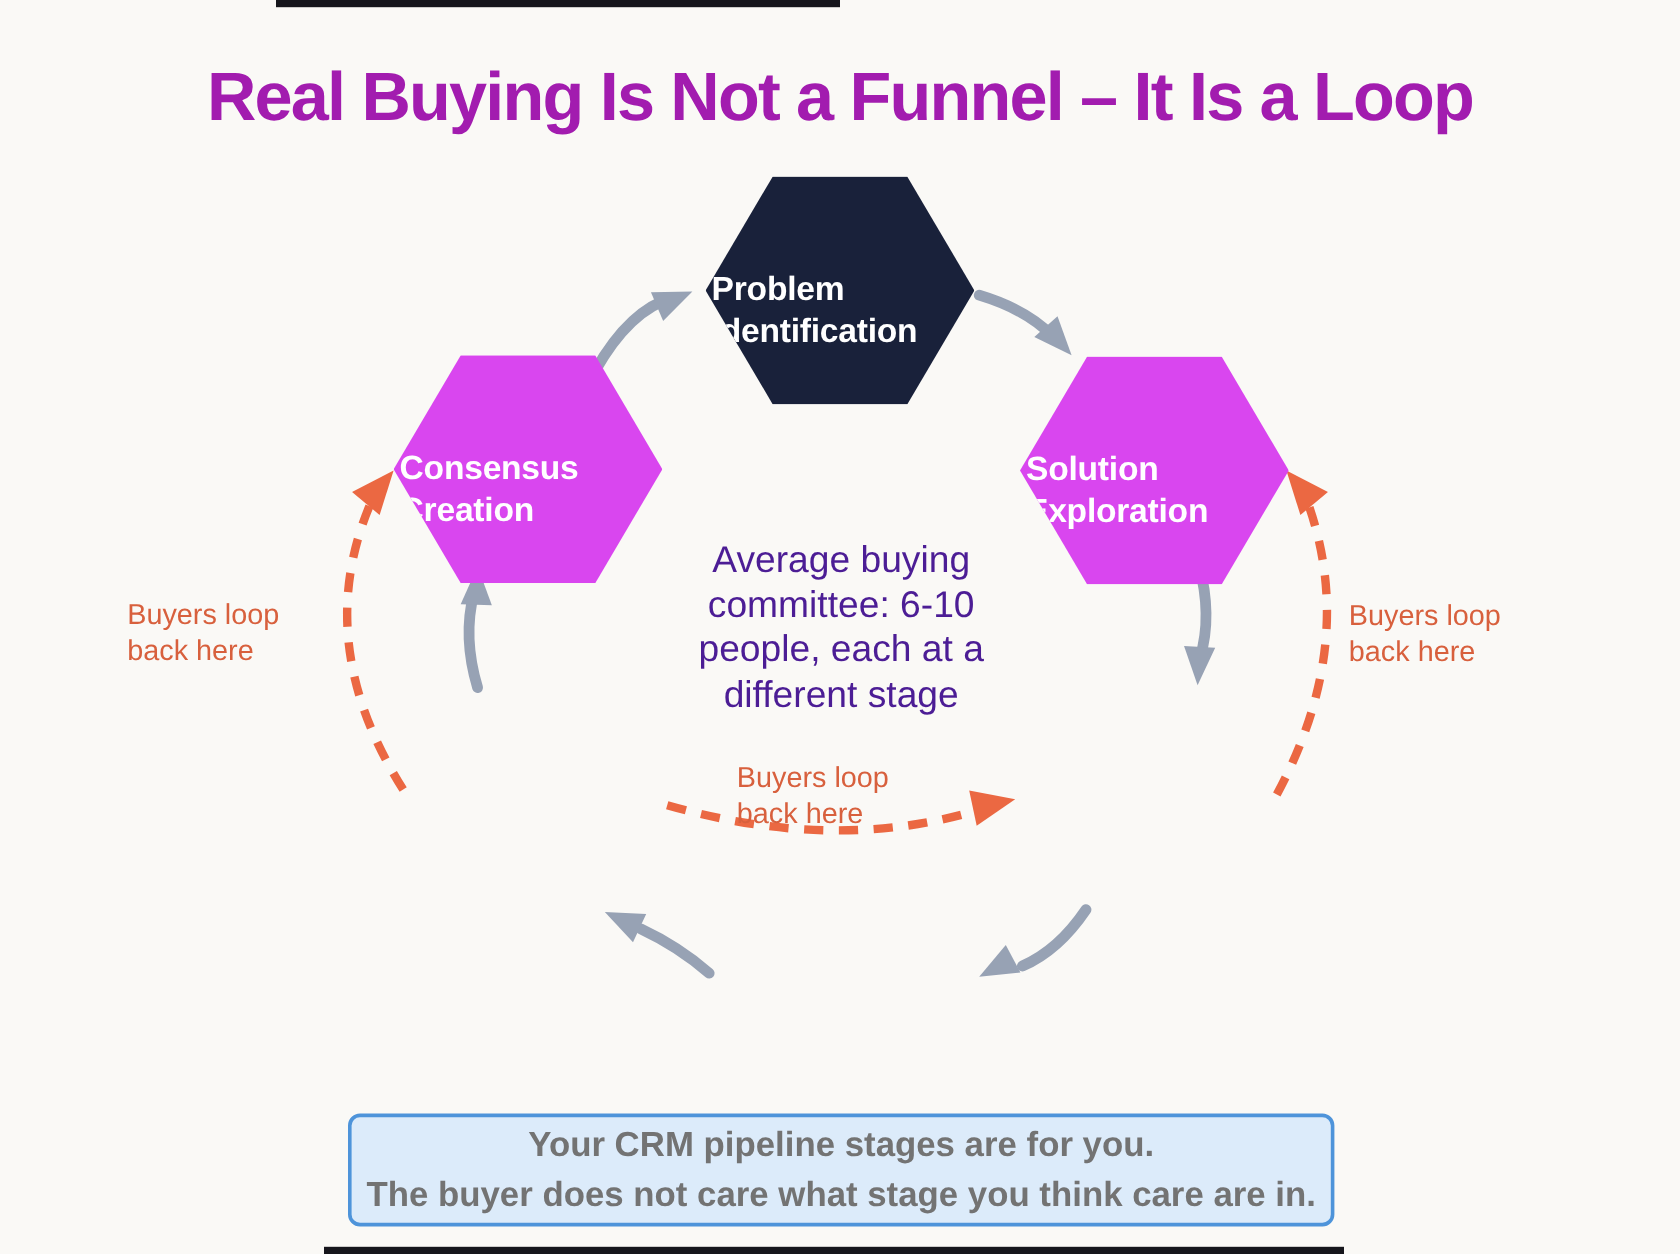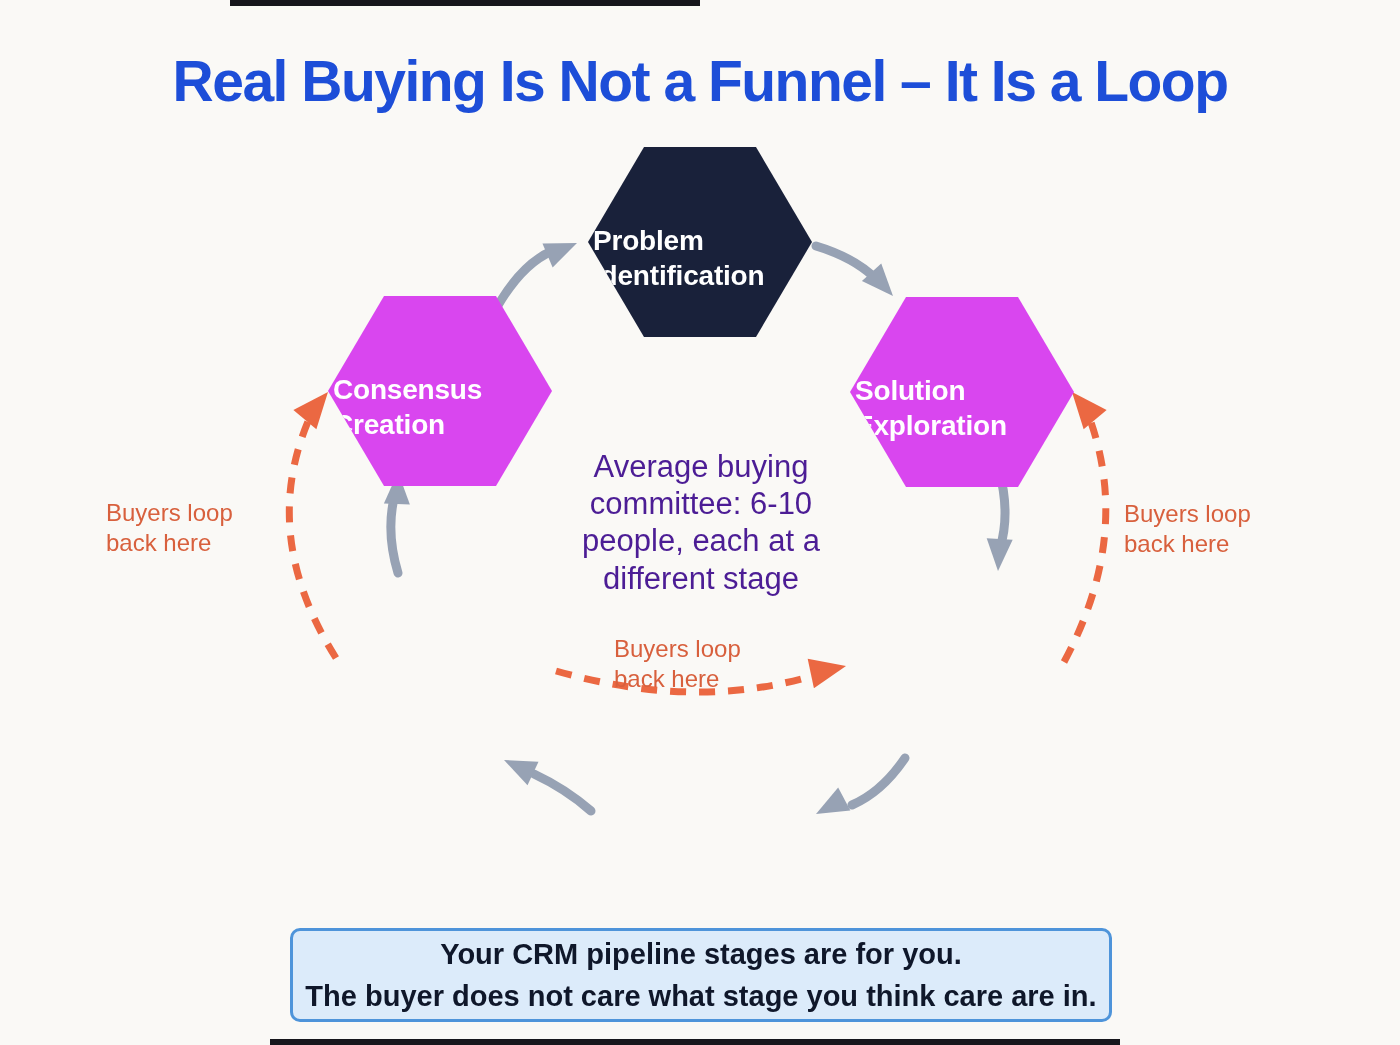"Real Buying Is Not a" .title { color: #1d4ed8 -> #a21caf }
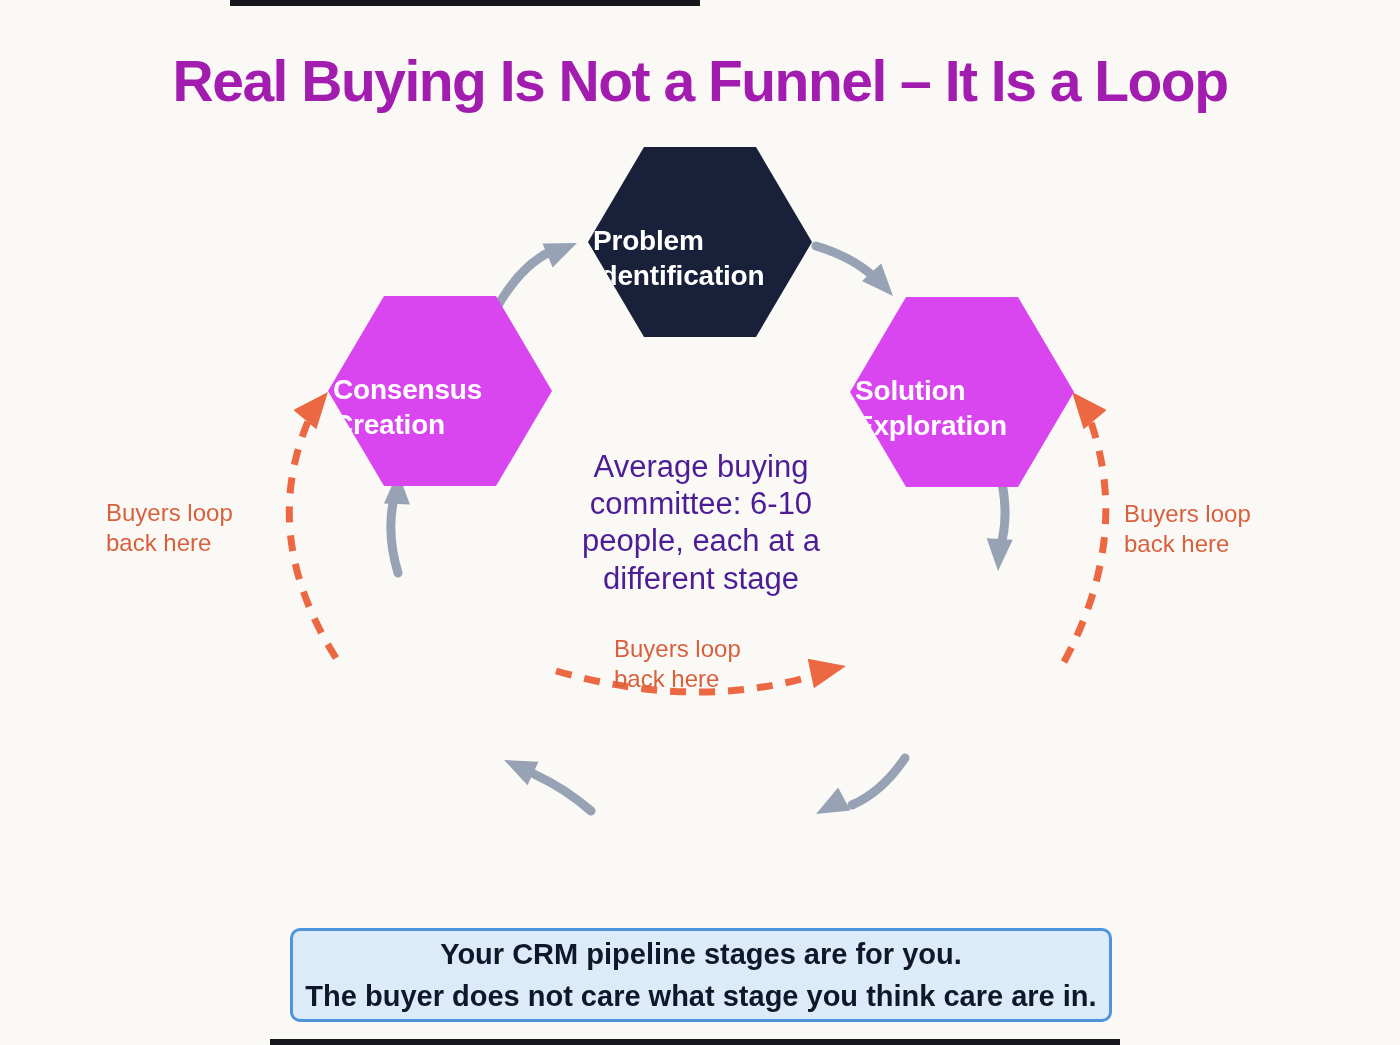"Your CRM pipeline stages are" .footer-note { color: #0f172a -> #737373 }
